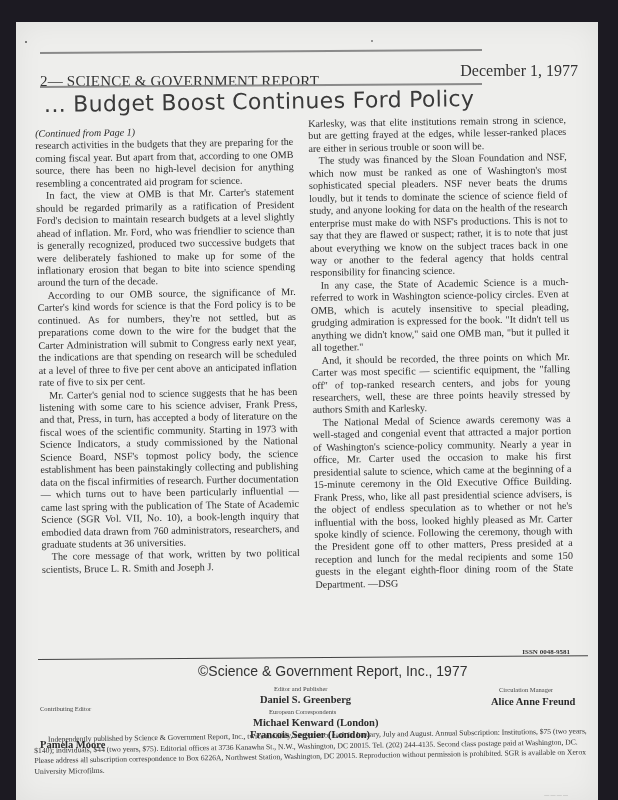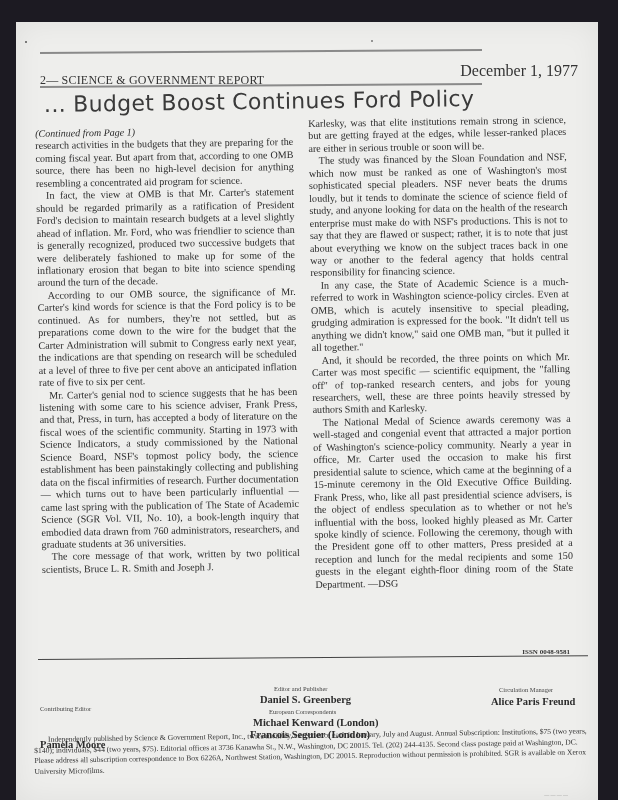"2— SCIENCE & GOVERNMENT REPORT" .running-head { font-size: 12px -> 15px }
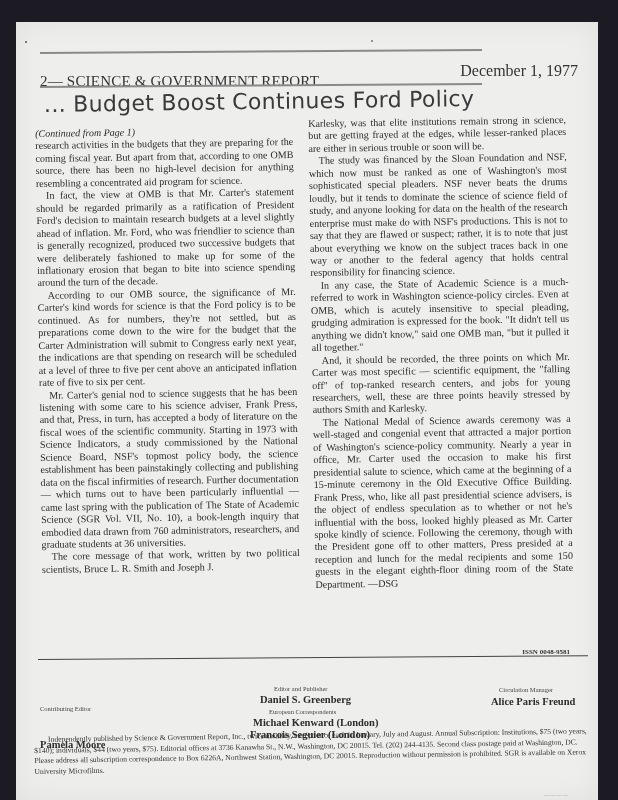"©Science & Government Report, Inc.," div.copyright { html: none -> <div>©Science &amp; Government Report, Inc., 1977</div> }
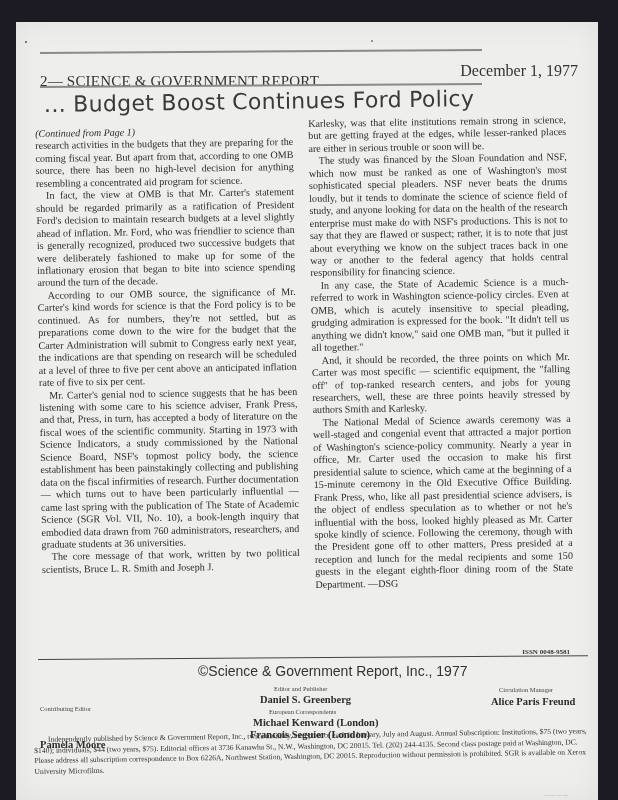"Alice Paris Freund" div.masthead-name { text: Paris -> Anne }
